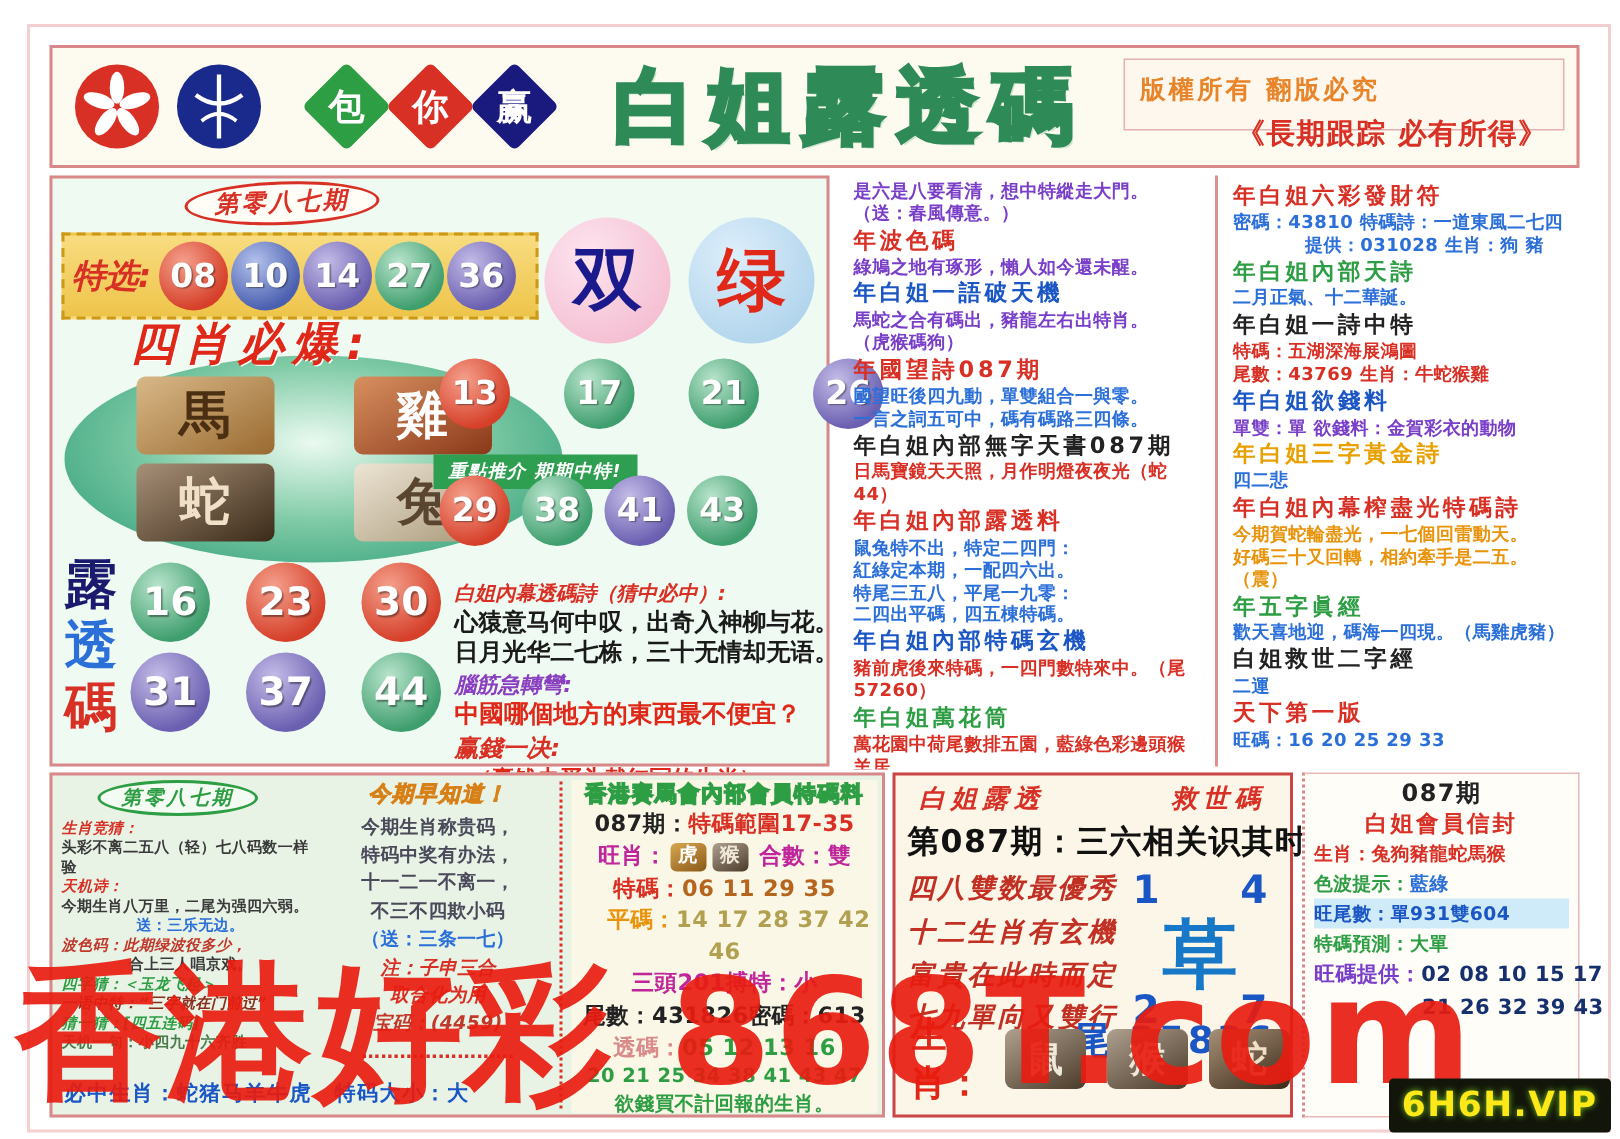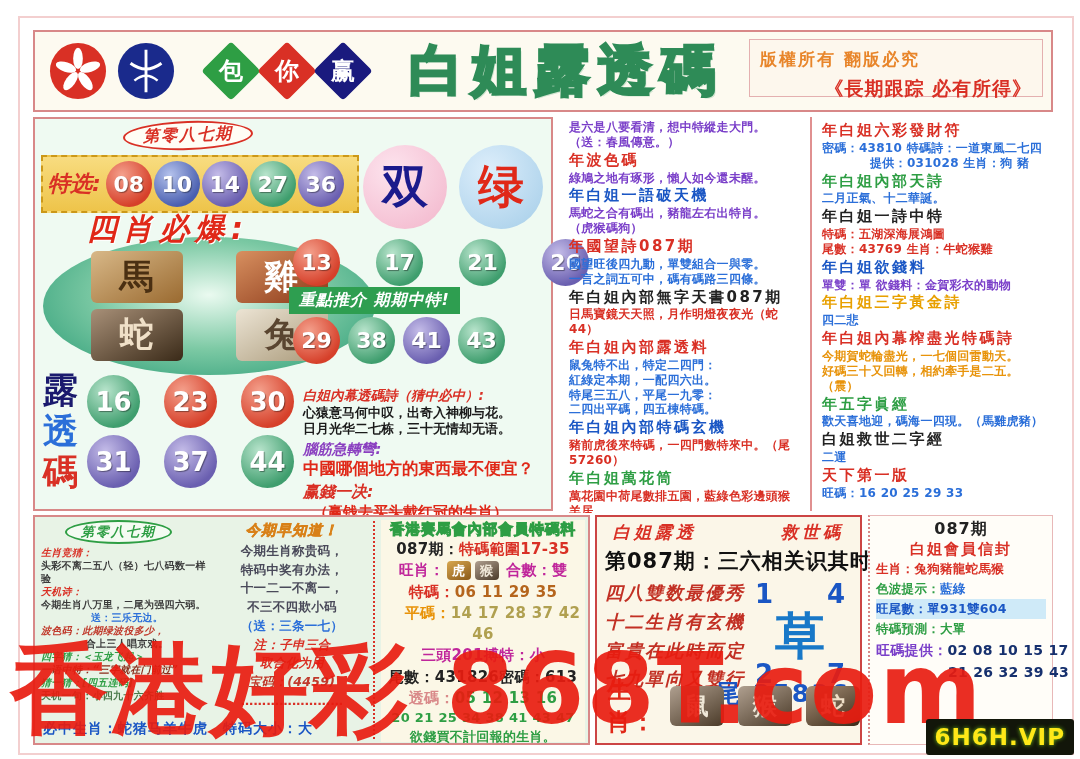"版權所有 翻版必究" .copy-box { height: 58px -> 48px }
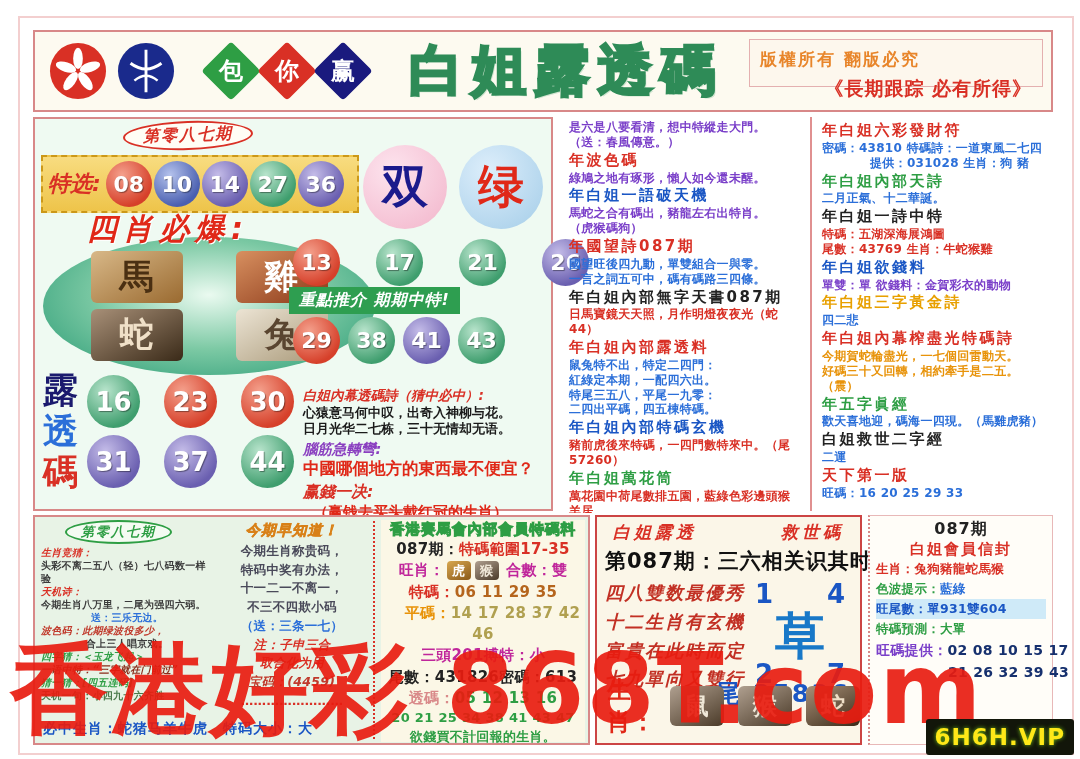"重點推介 期期中特!" .promo { font-size: 16px -> 12px; top: 168px -> 184px }
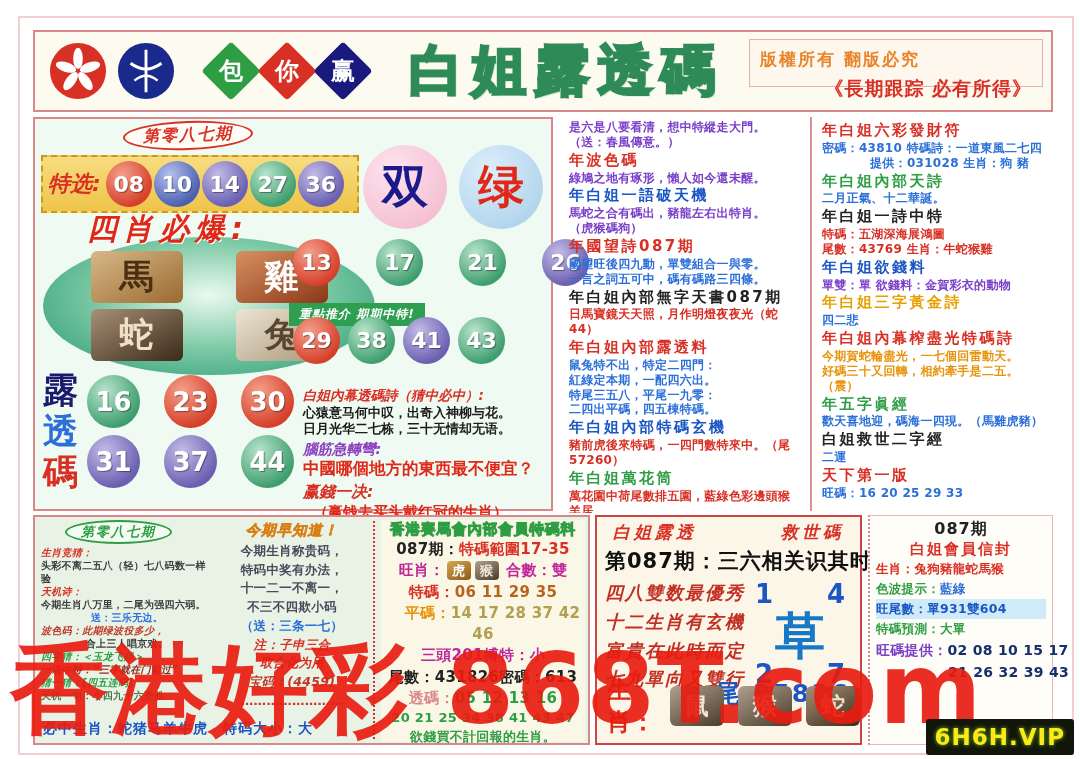"心猿意马何中叹，出奇入神柳与花。" .poem-line { font-size: 13px -> 16px }
